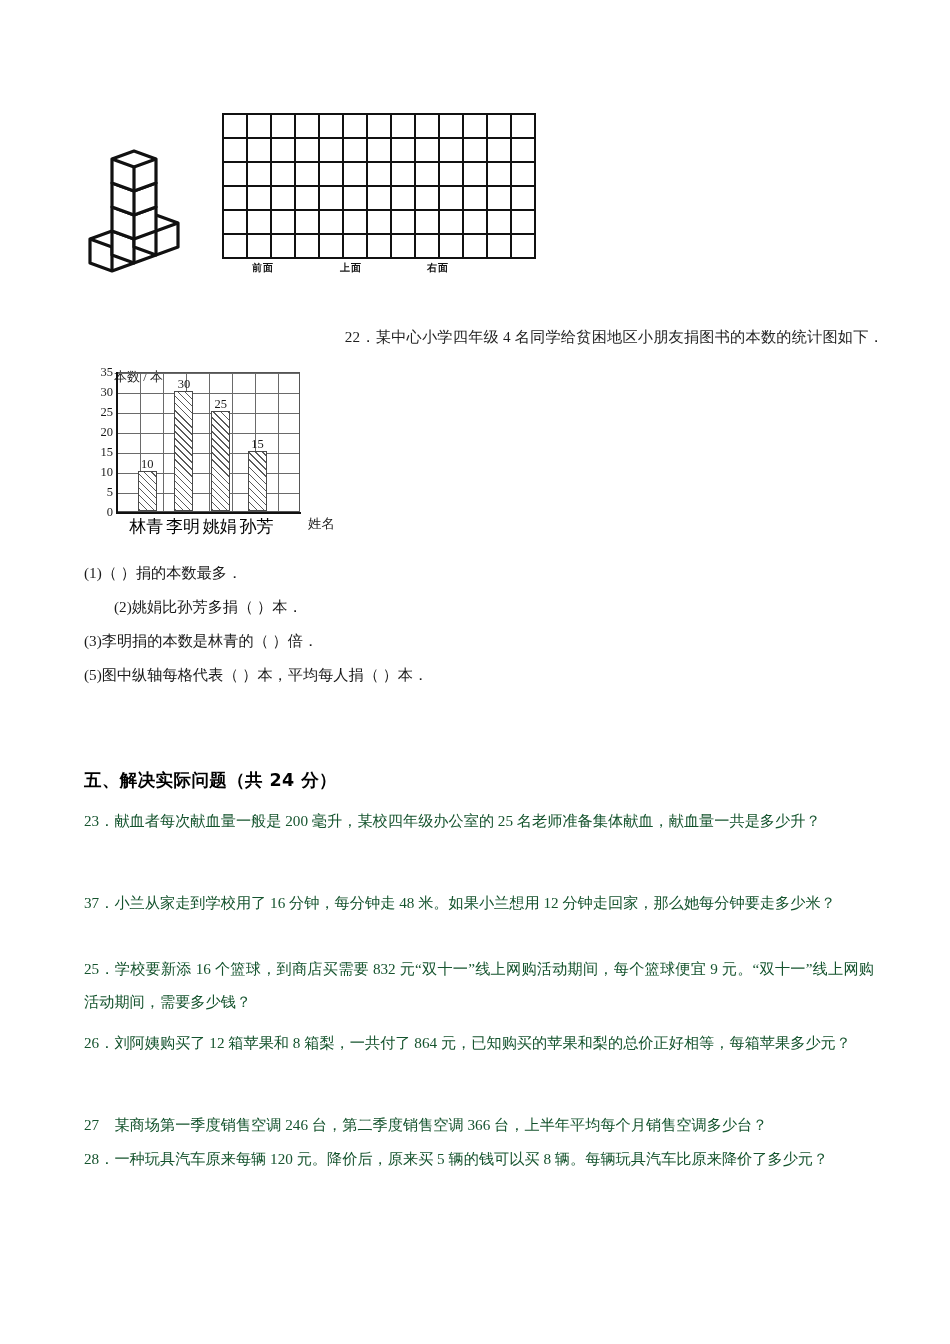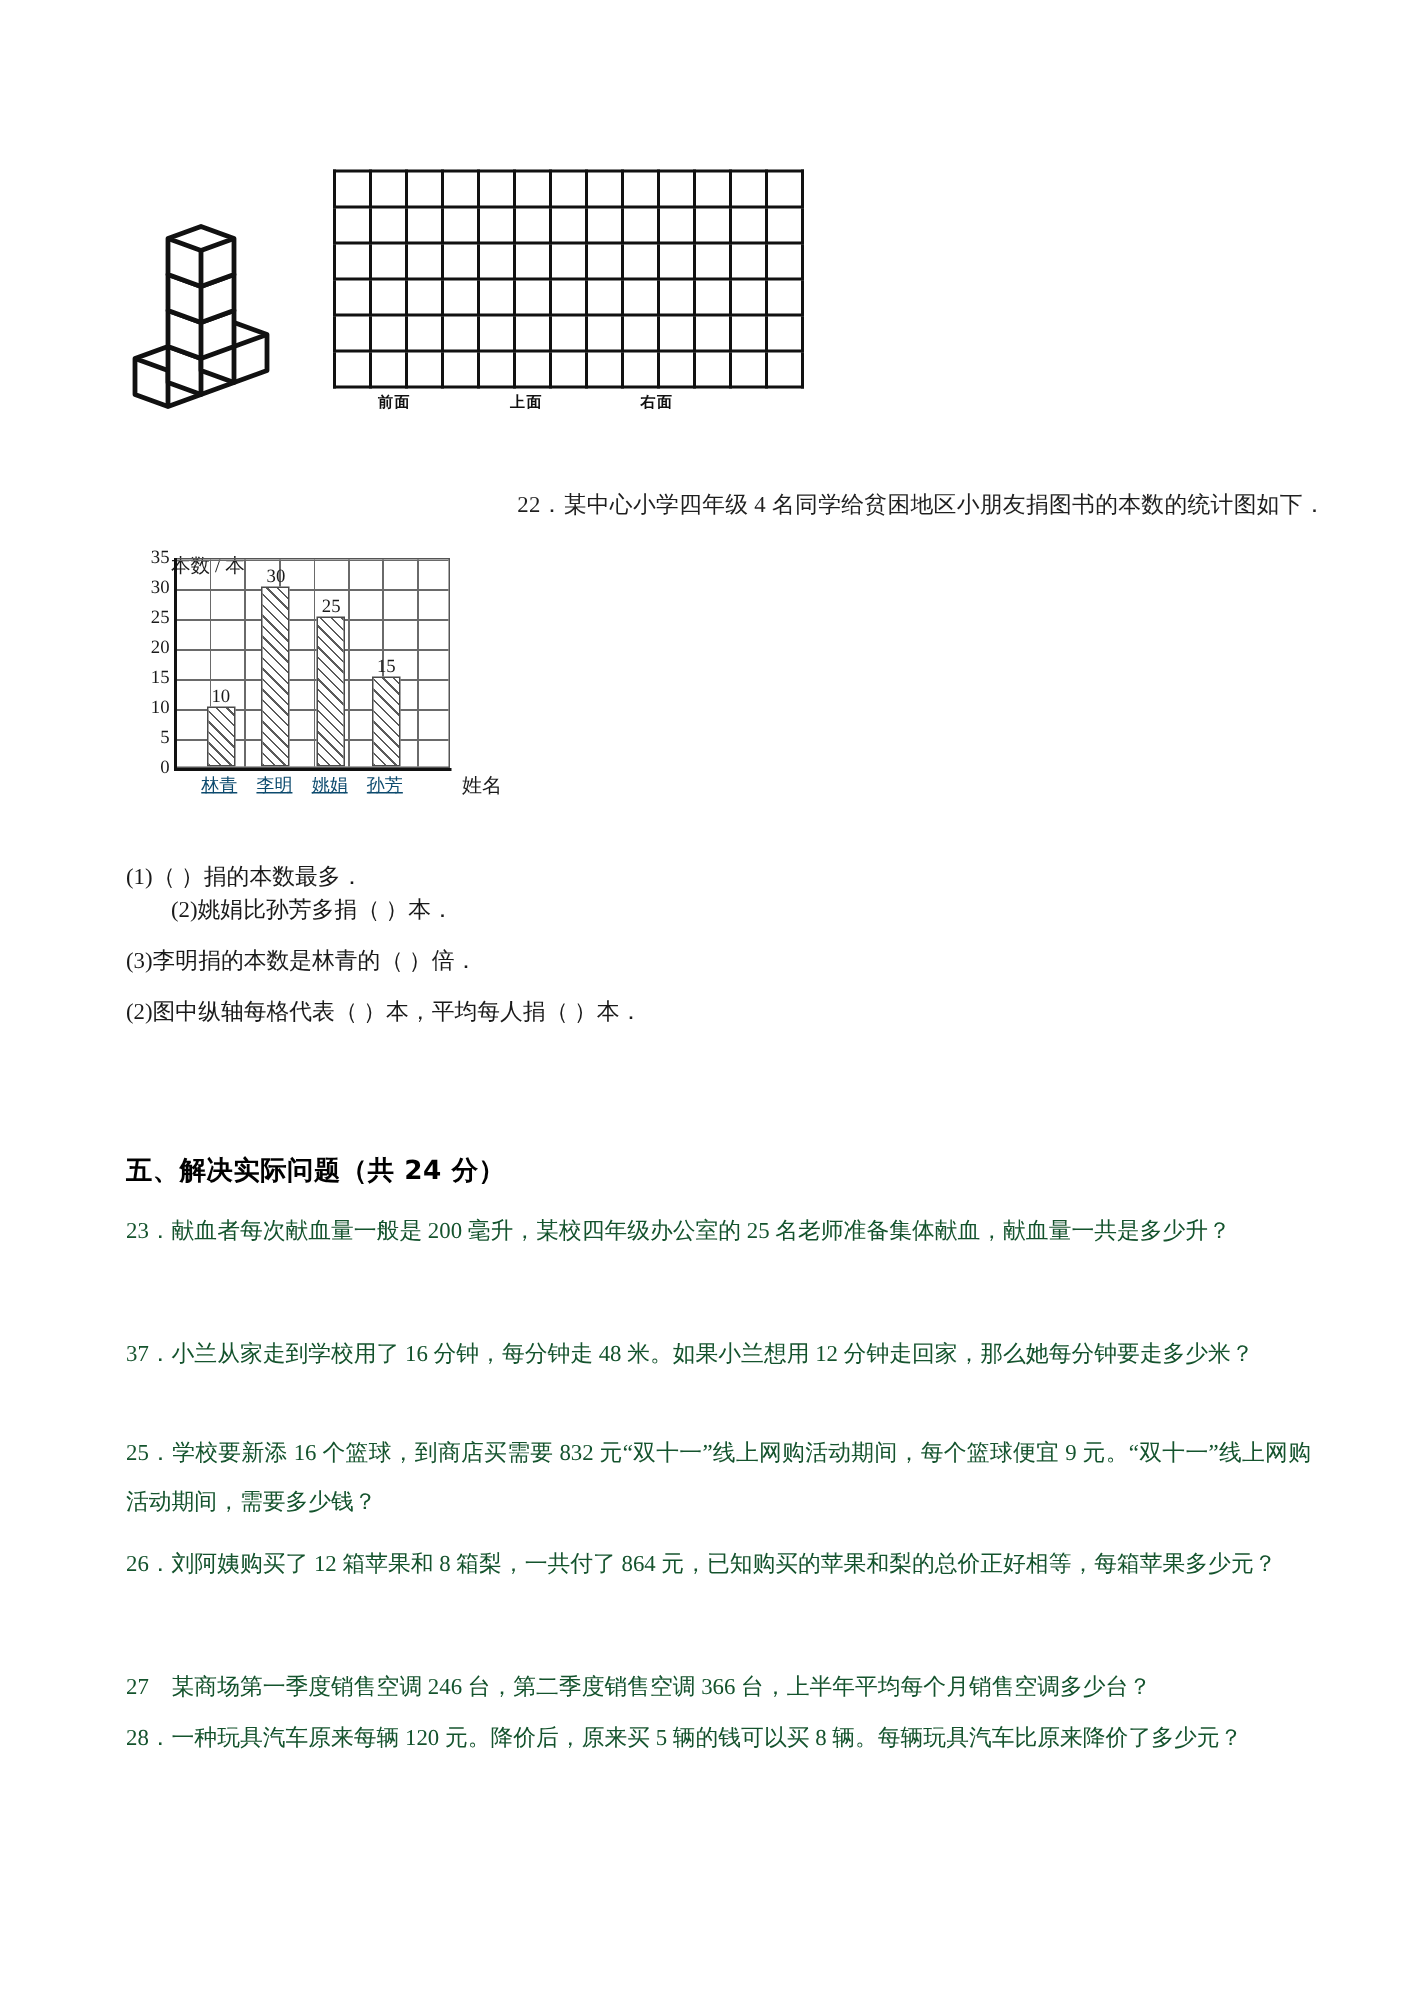"林青" .xcat { color: #0c4a6e -> #000000; font-size: 12px -> 17px; text-decoration: underline -> none }
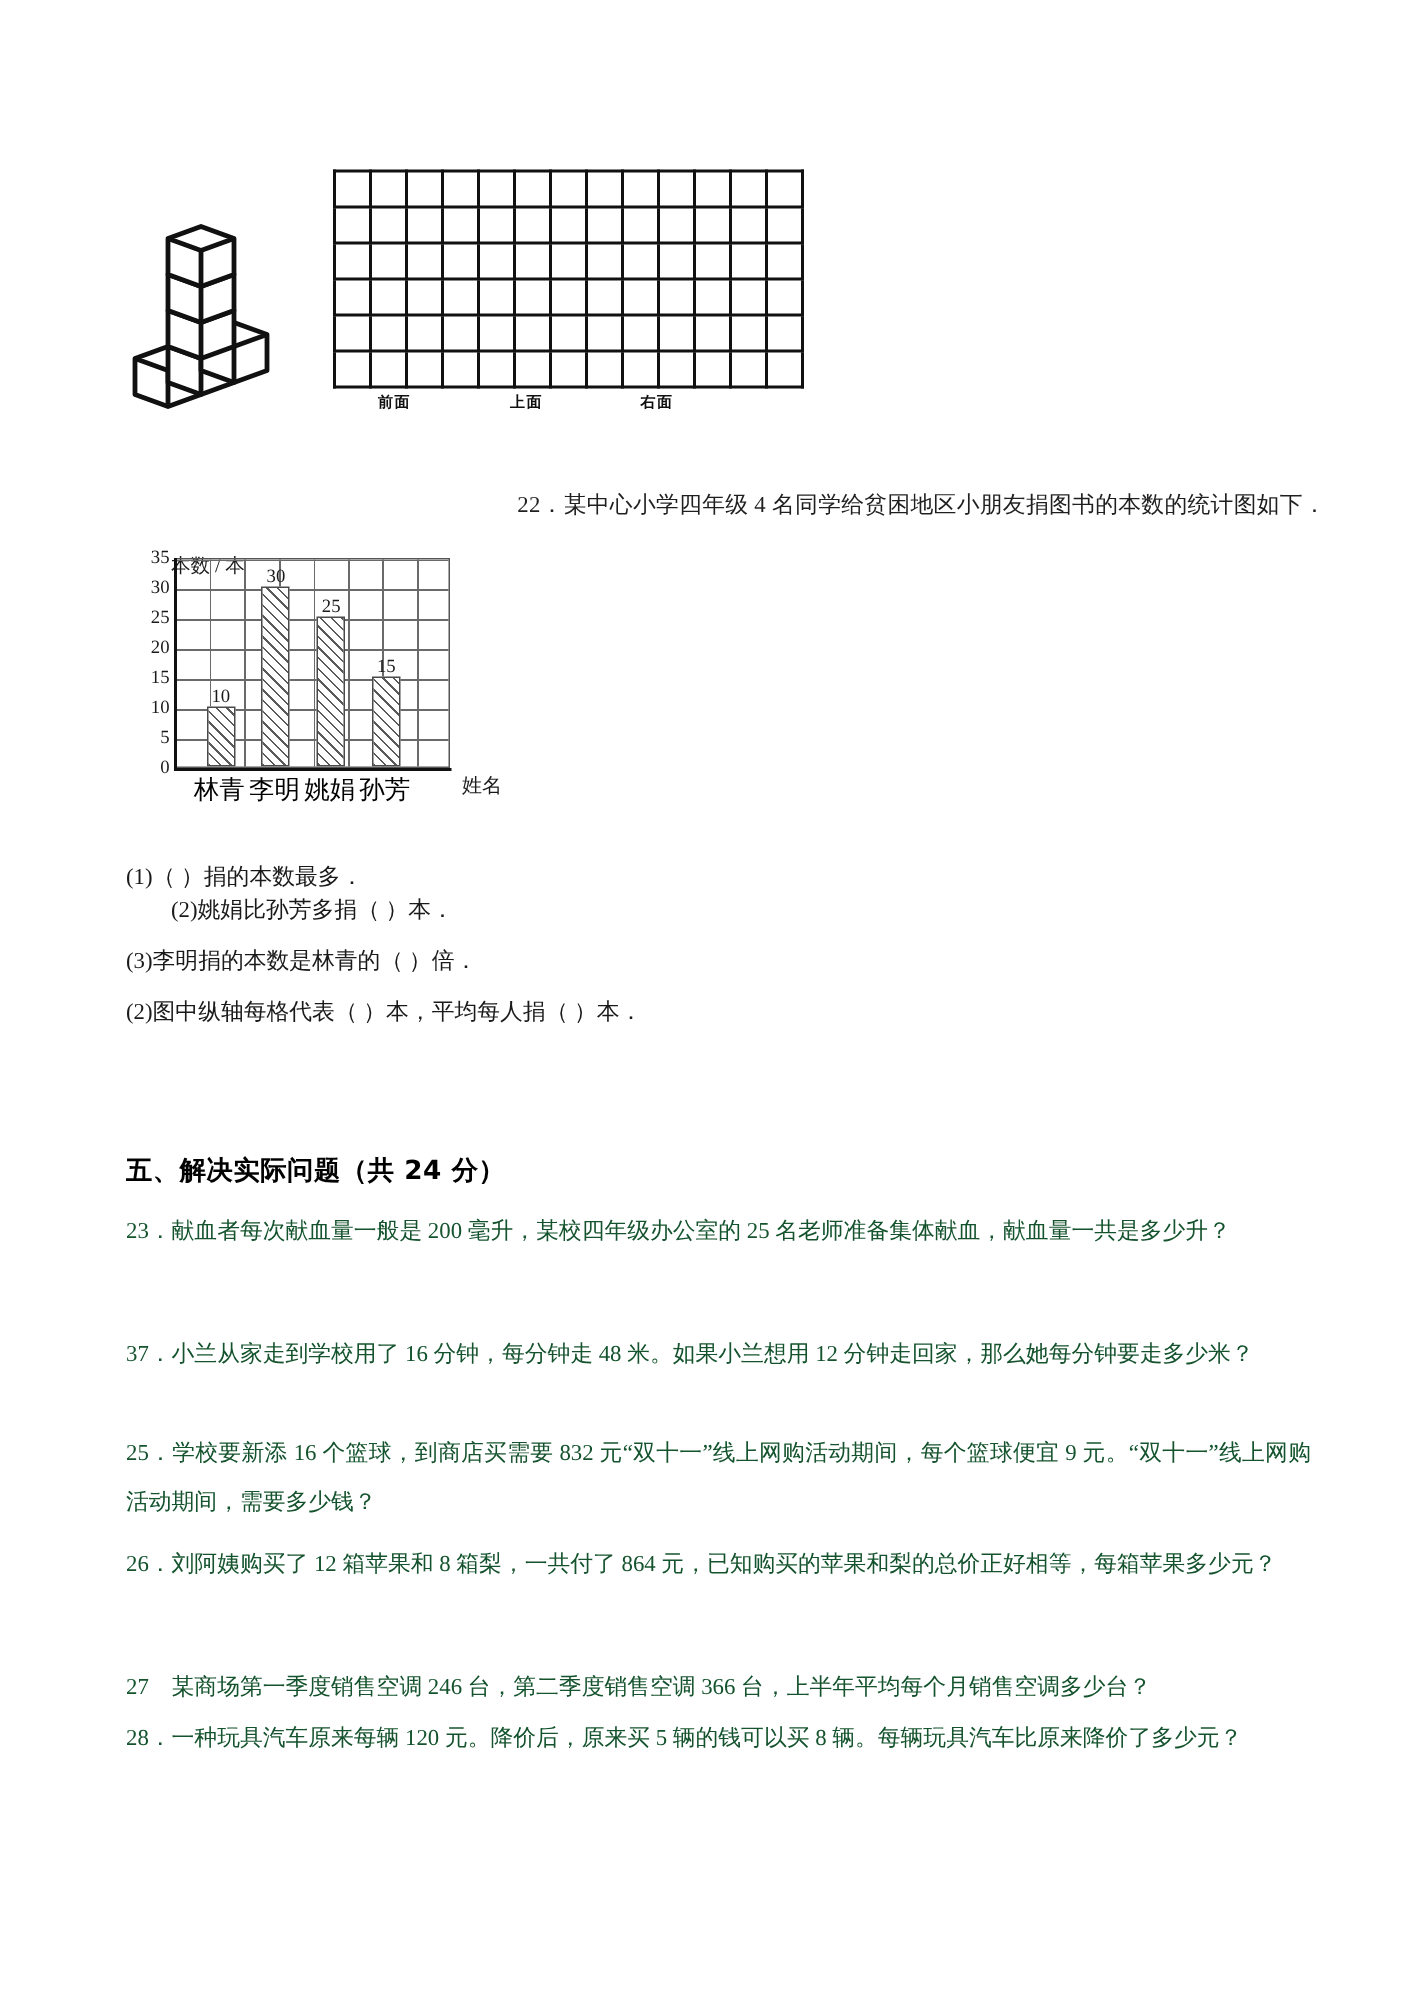"(1)（ ）捐的本数最多．" .sq-0 { margin-top: 12px -> none }
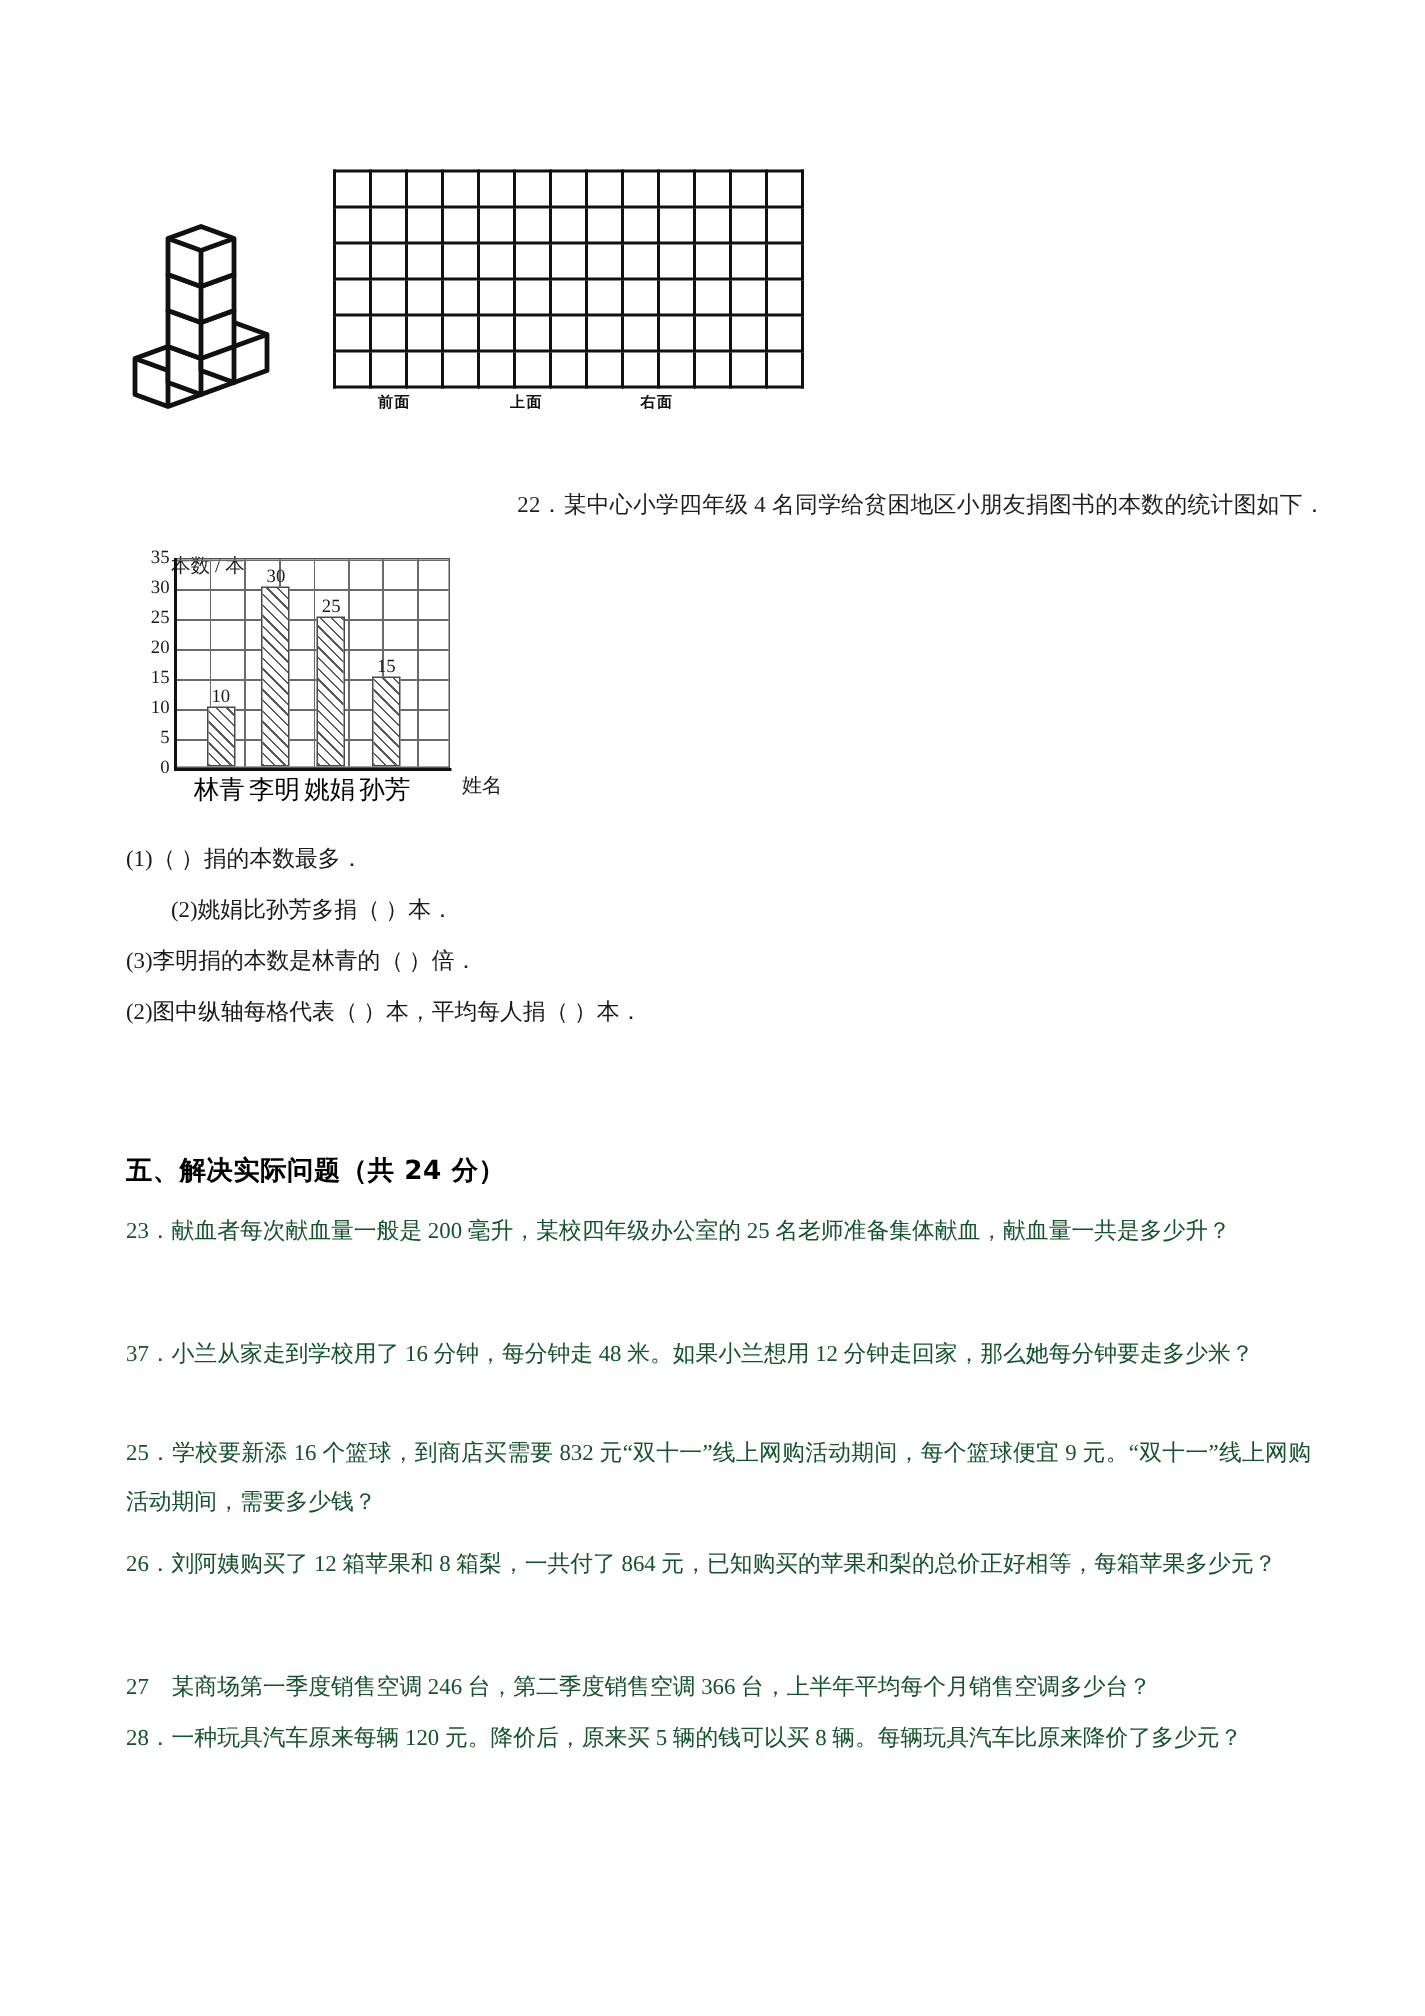"(2)图中纵轴每格代表（ ）本，平均每人捐（ ）本．" div.subq { text: 2 -> 5 }
